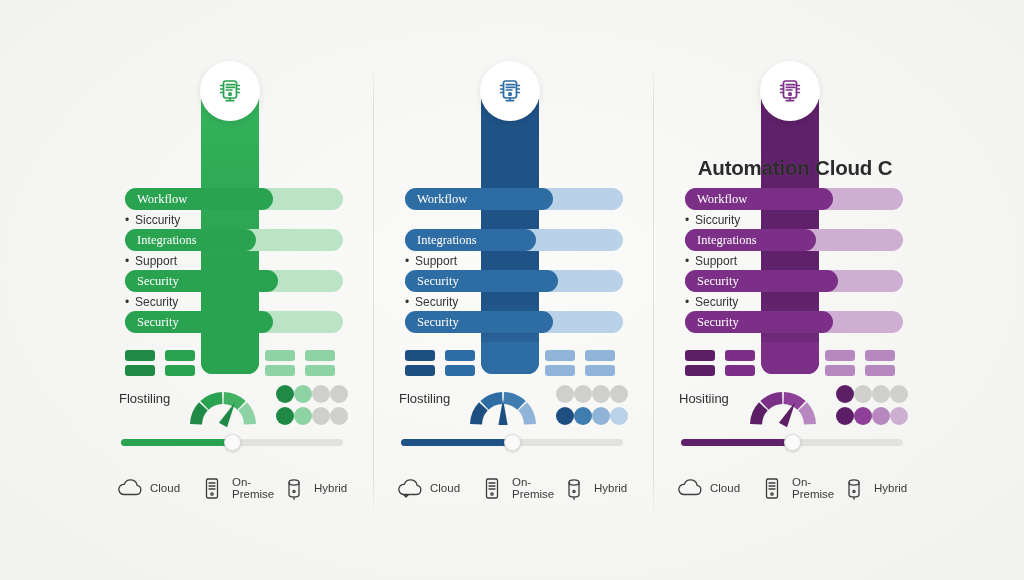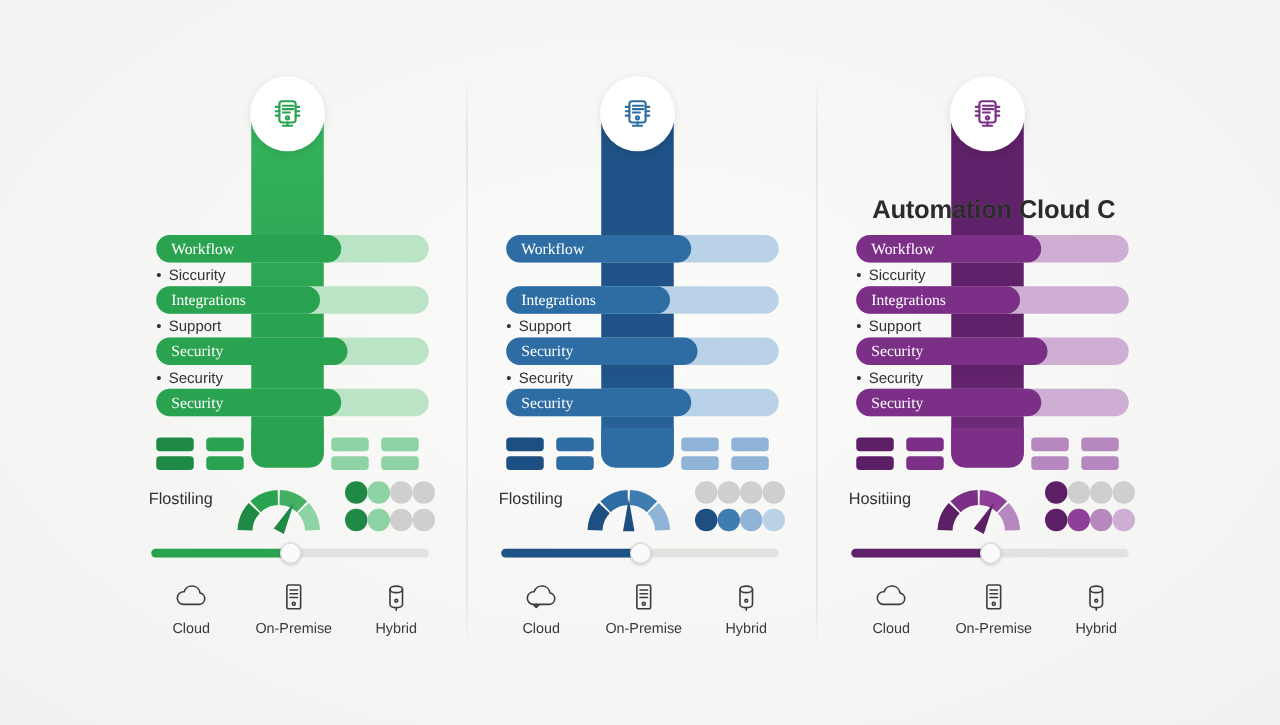"Cloud" .deploy-item { flex-direction: column -> row }
